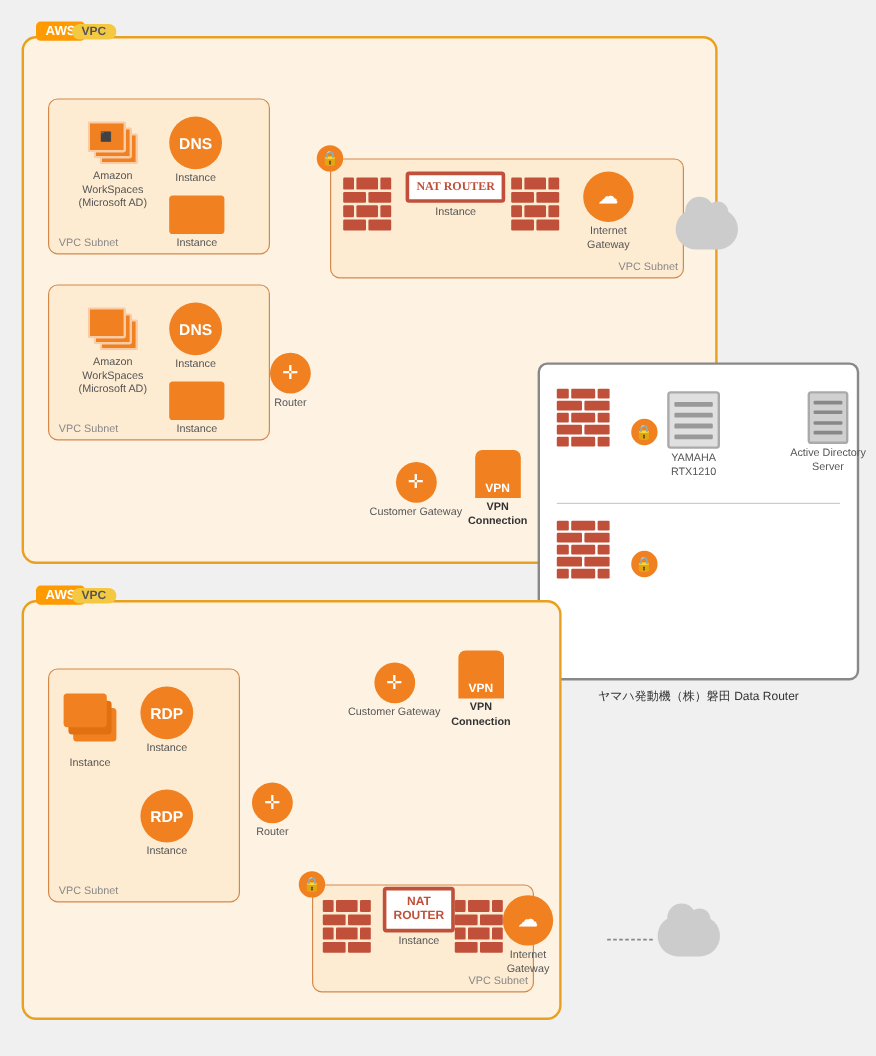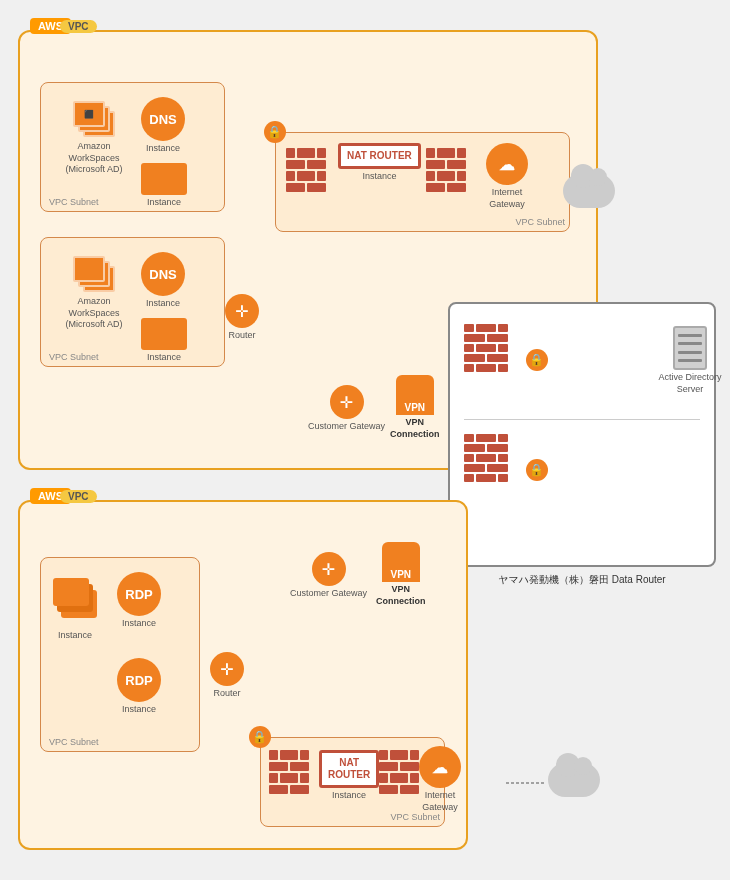"NAT ROUTER" div { font-family: none -> Liberation Serif, serif }
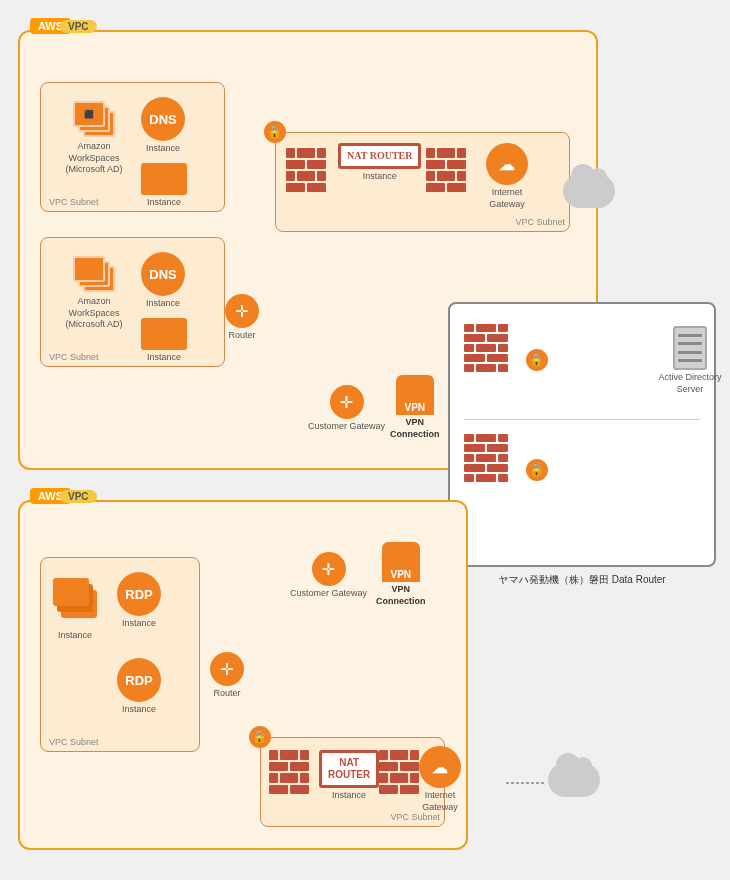"YAMAHA" div.icon-wrap { html: none -> <div> <div> <div></div> <div></div> <div></div> <div></div> </div> <div>YAMAHA<br>RTX1210</div> </div> }
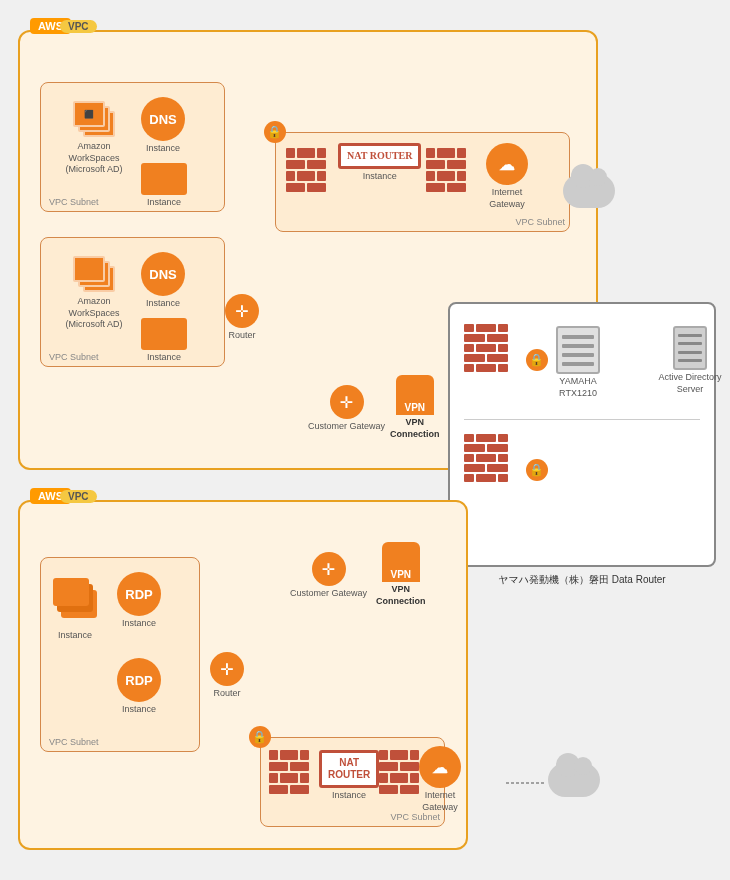"NAT" div.icon-wrap { top: 12px -> 1px }
